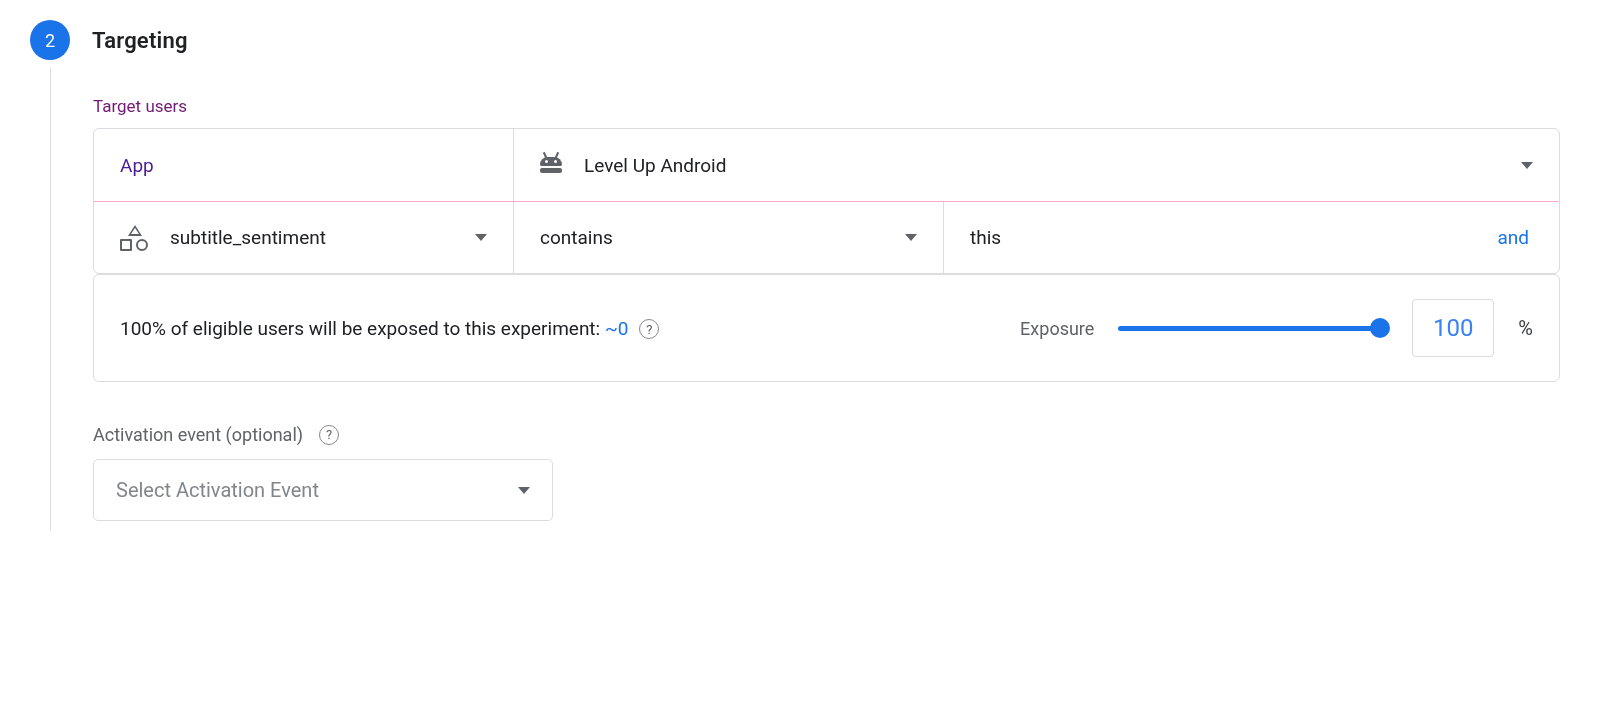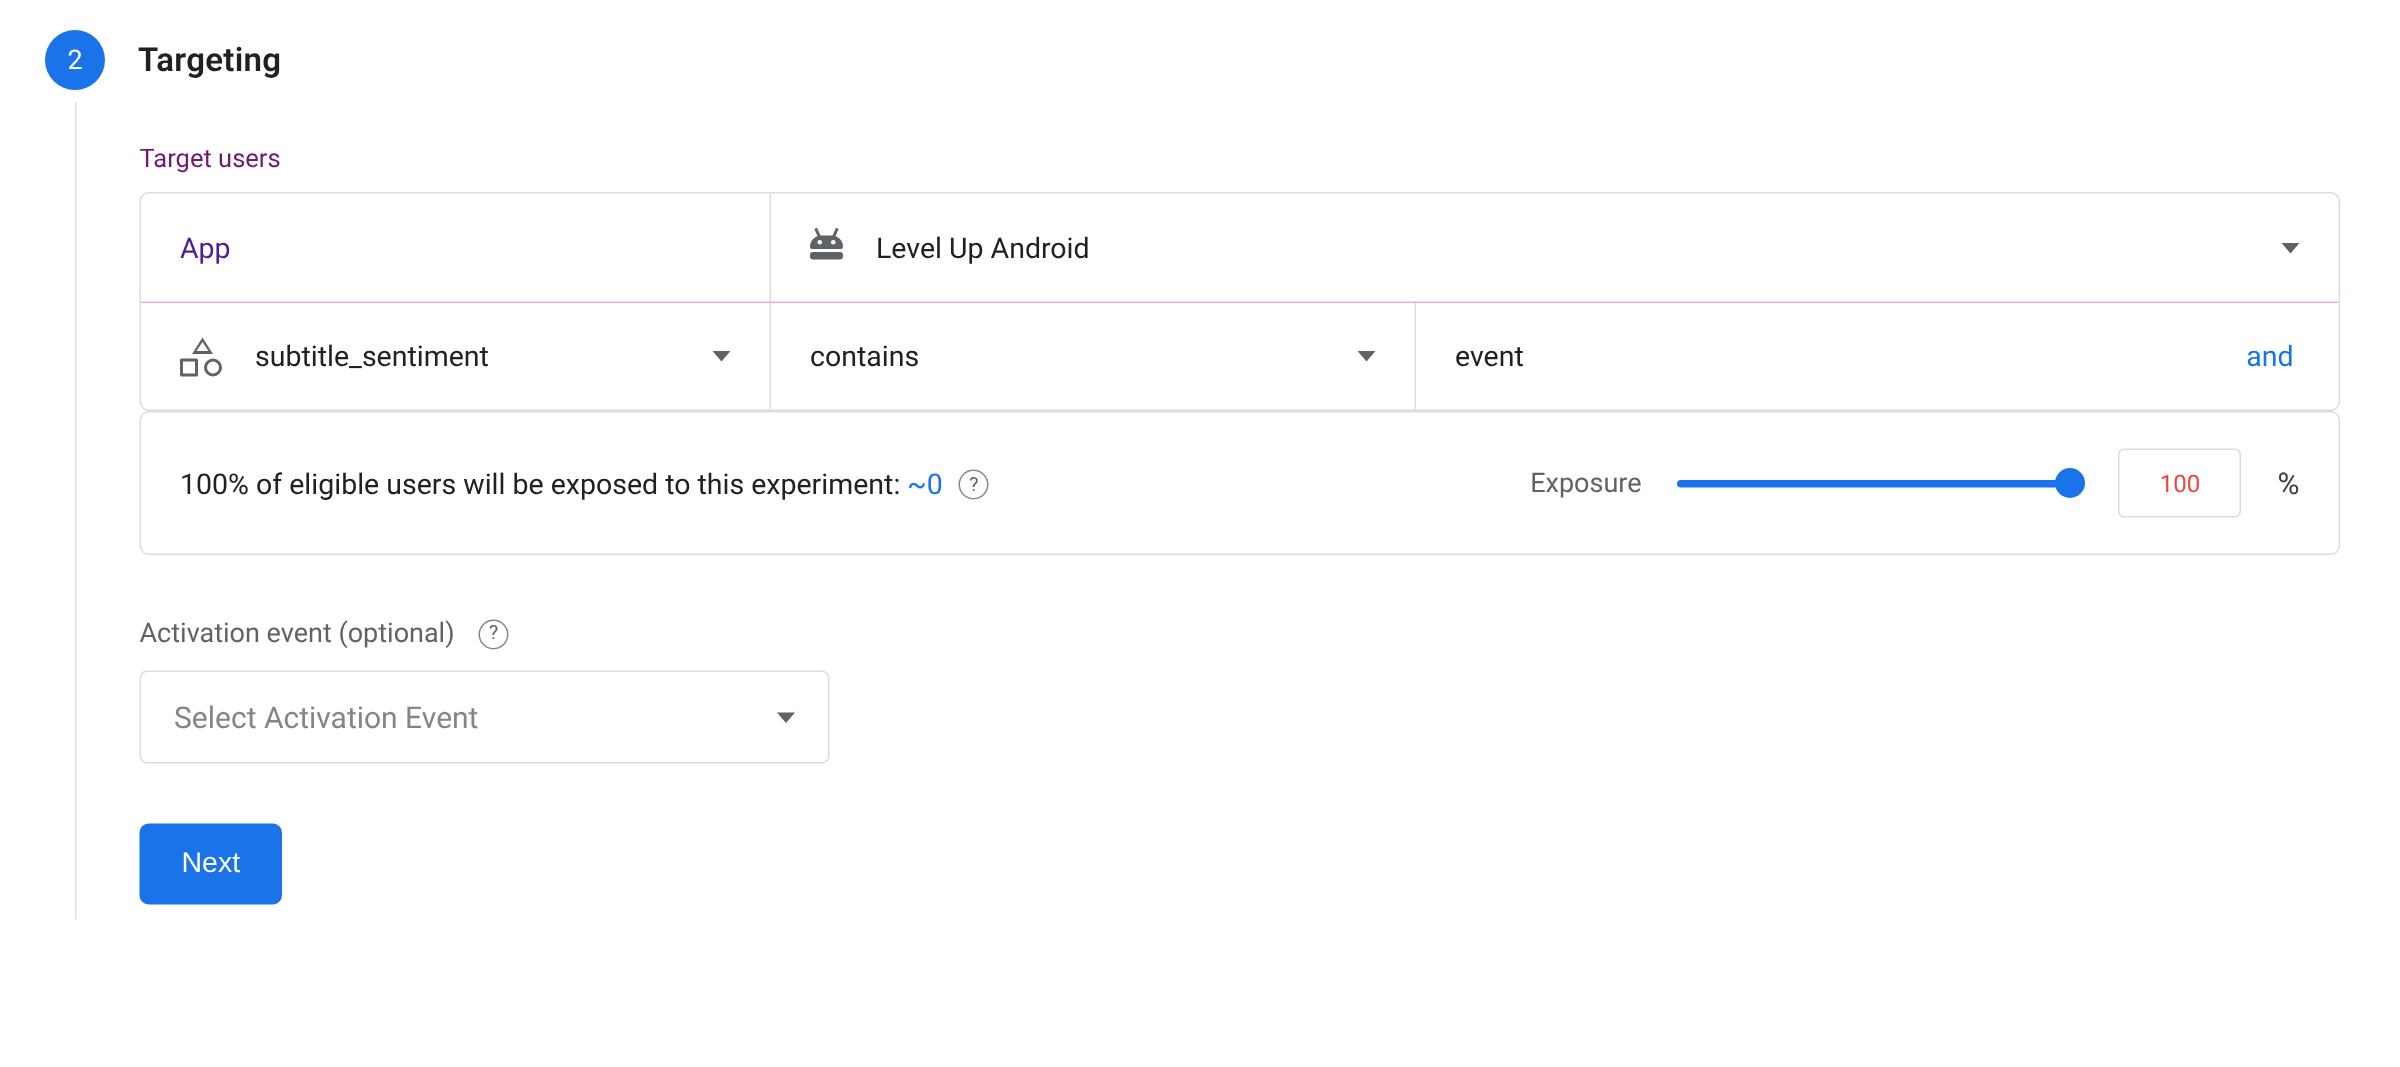"event" span { text: event -> this }
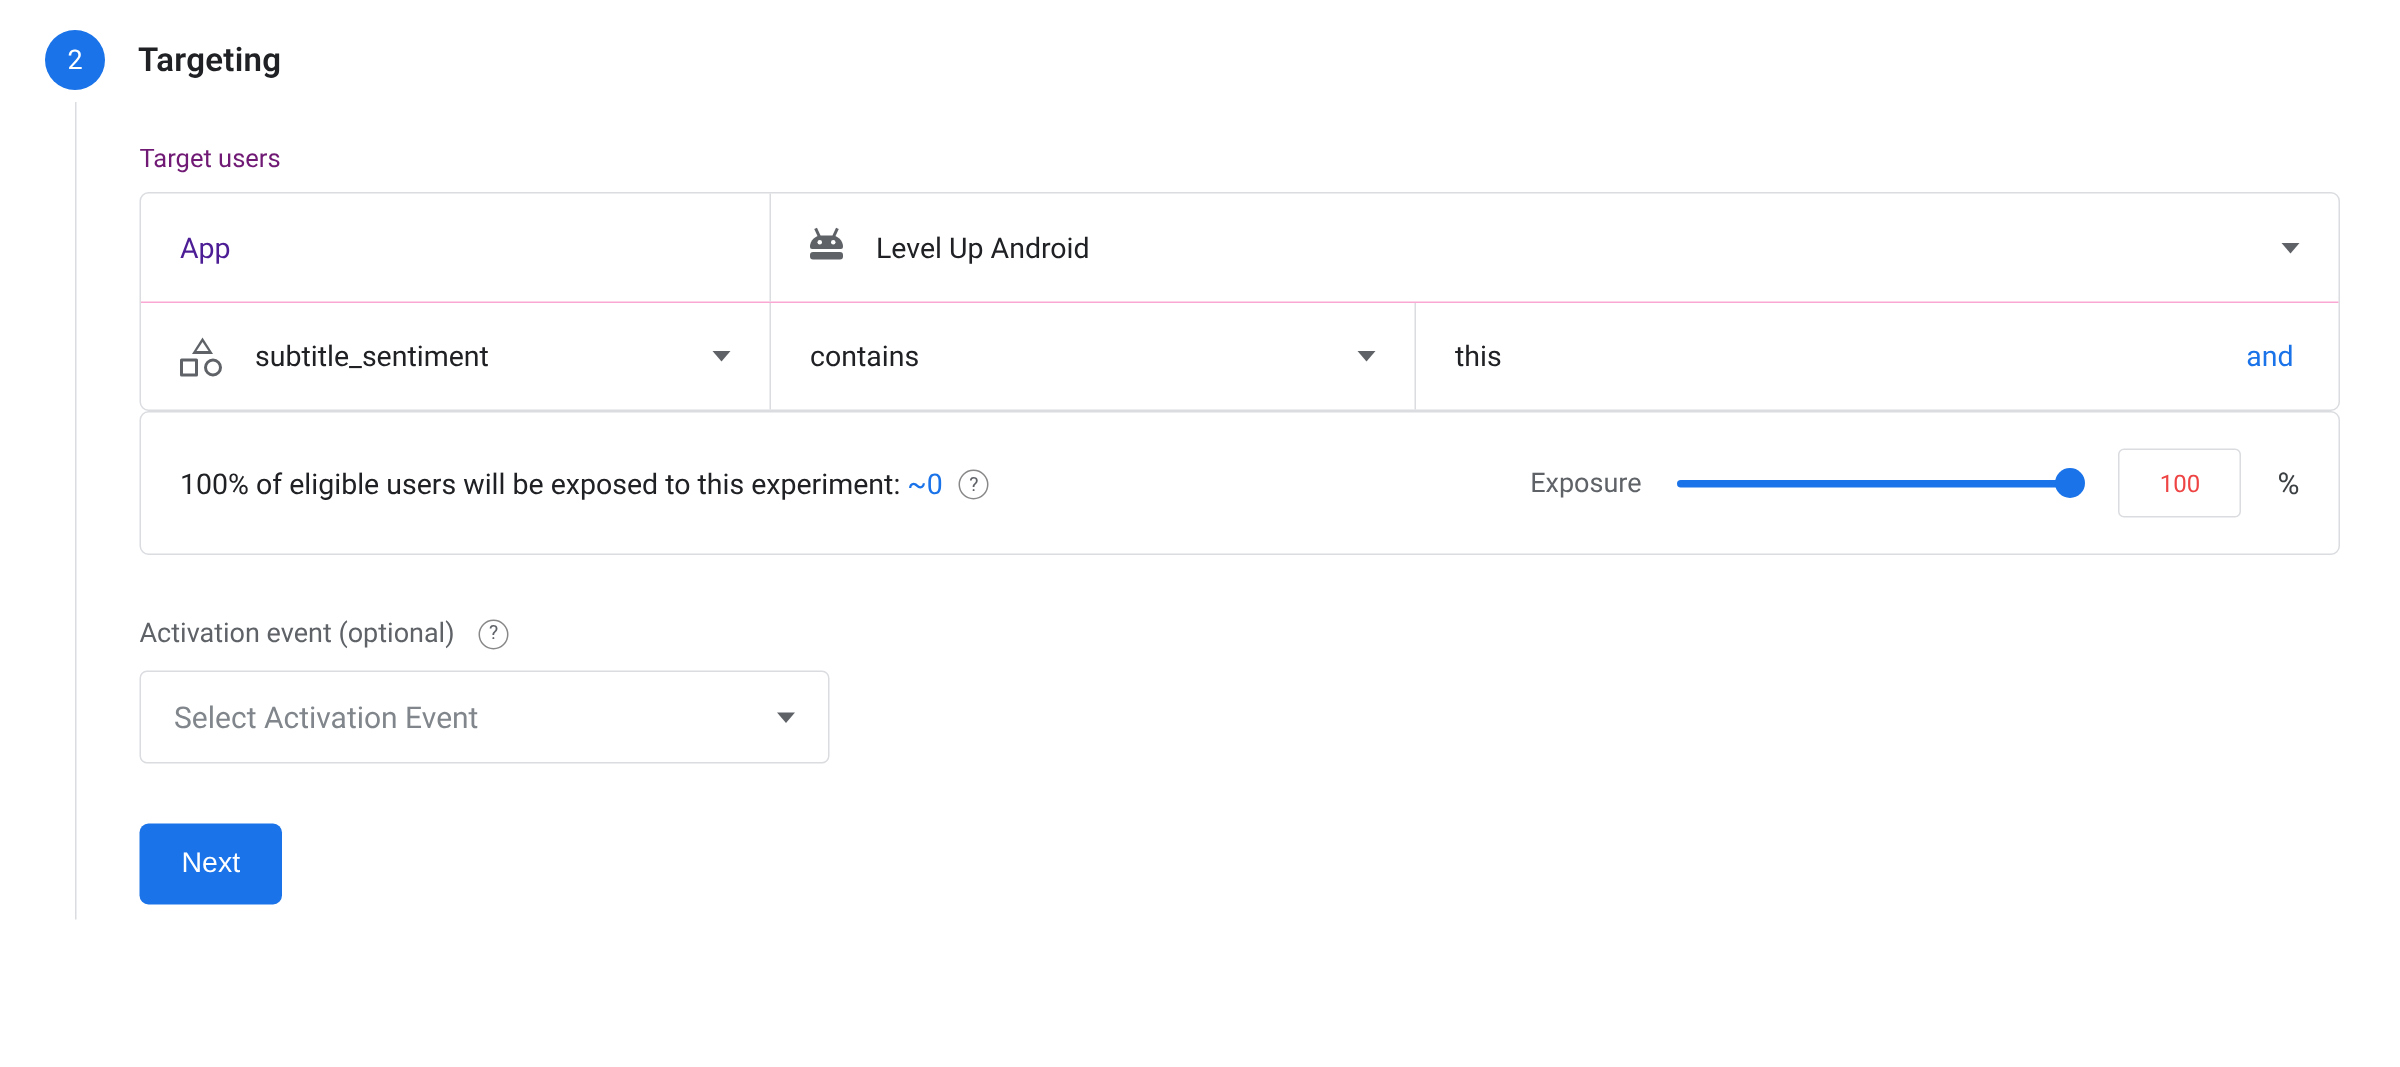"100" .pct-input { color: #ef4444 -> #3b82f6; font-size: 16px -> 24px; height: 46px -> 58px }
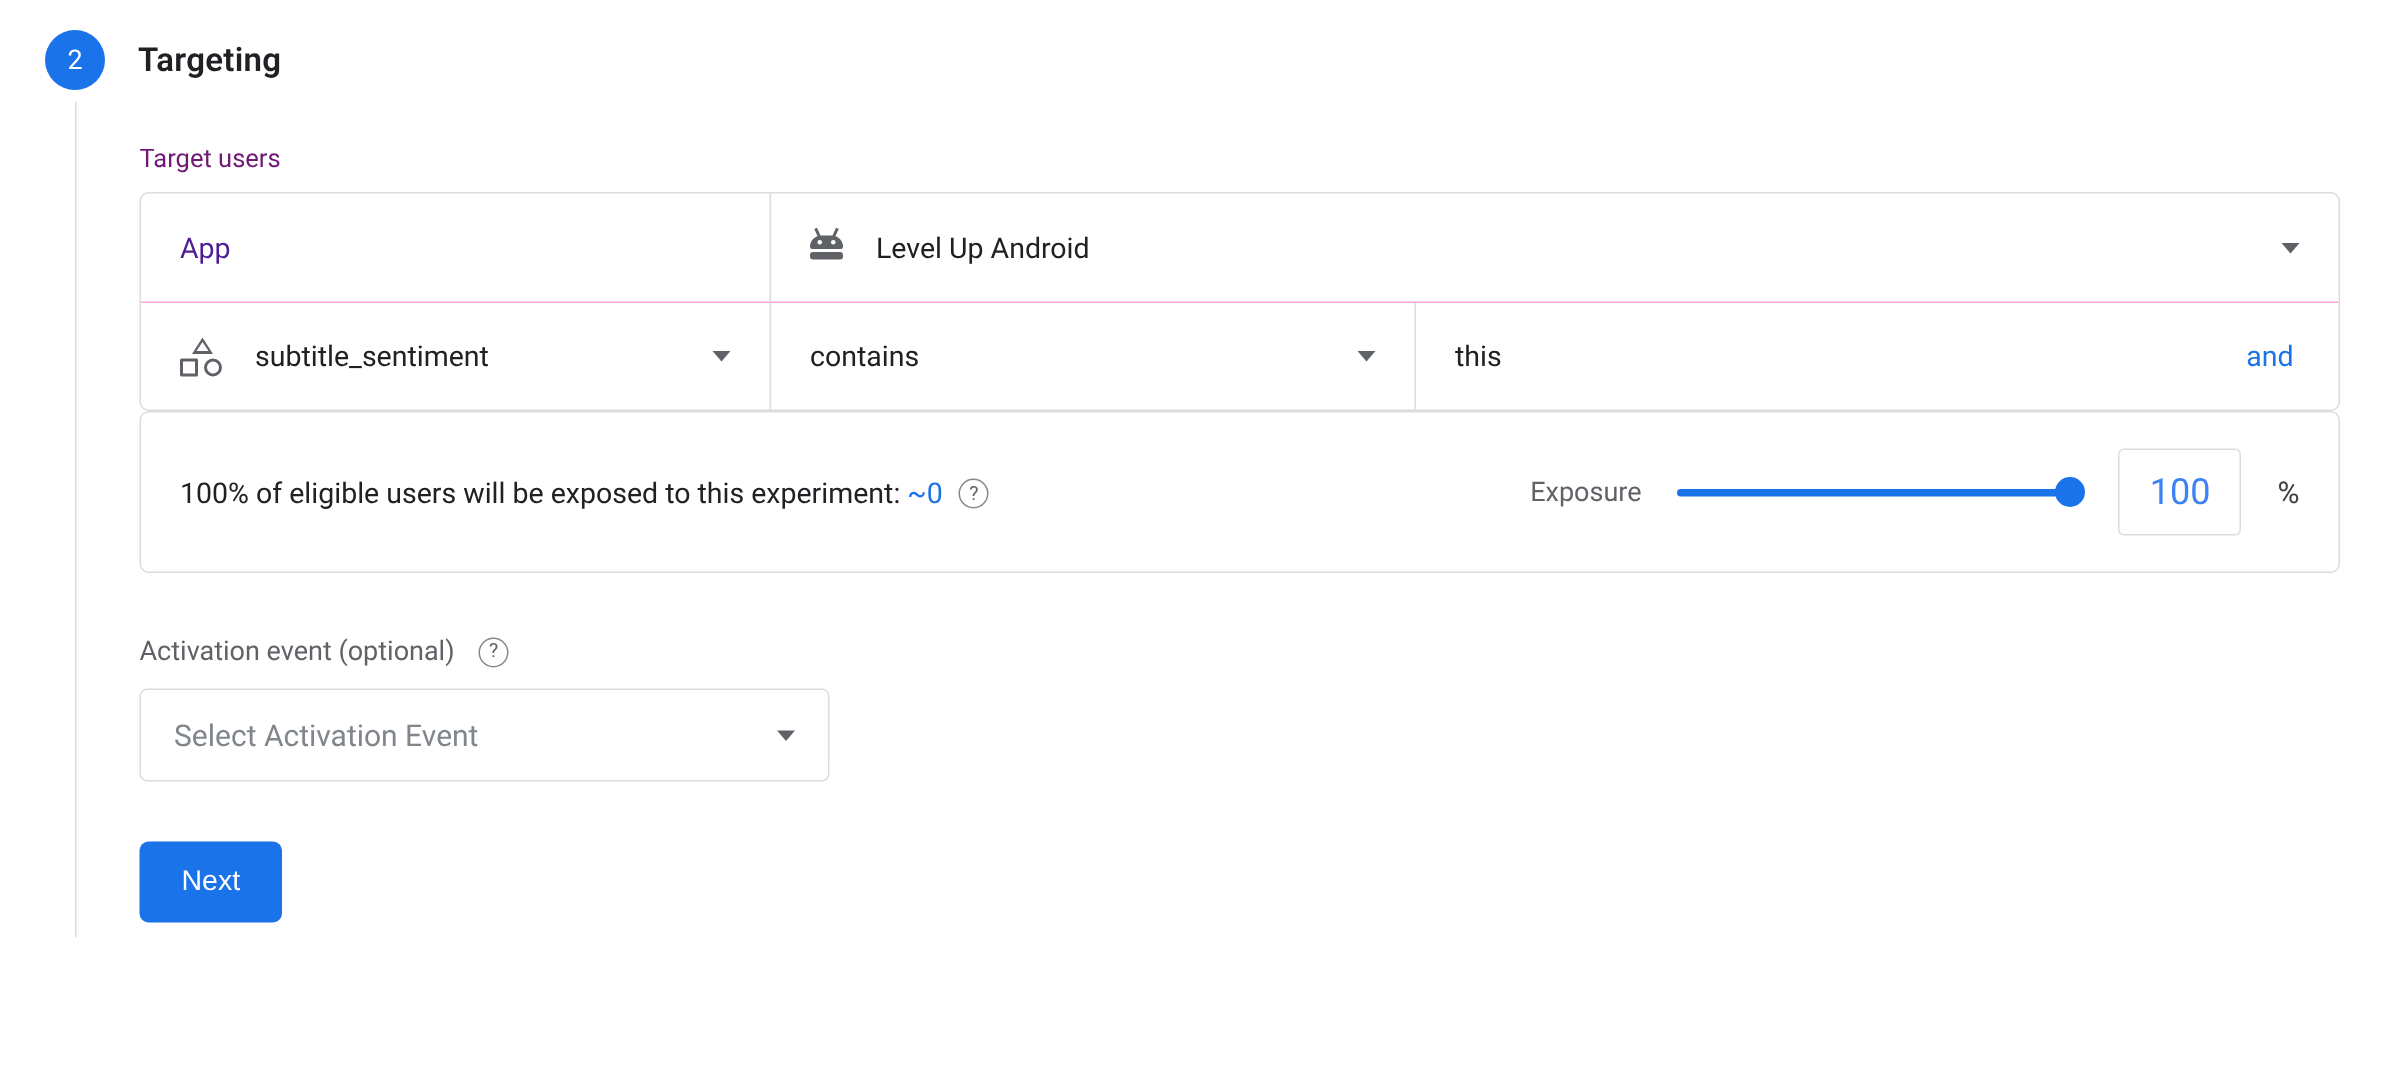"Next" button.next-btn { html: <button>Next</button> -> none }
